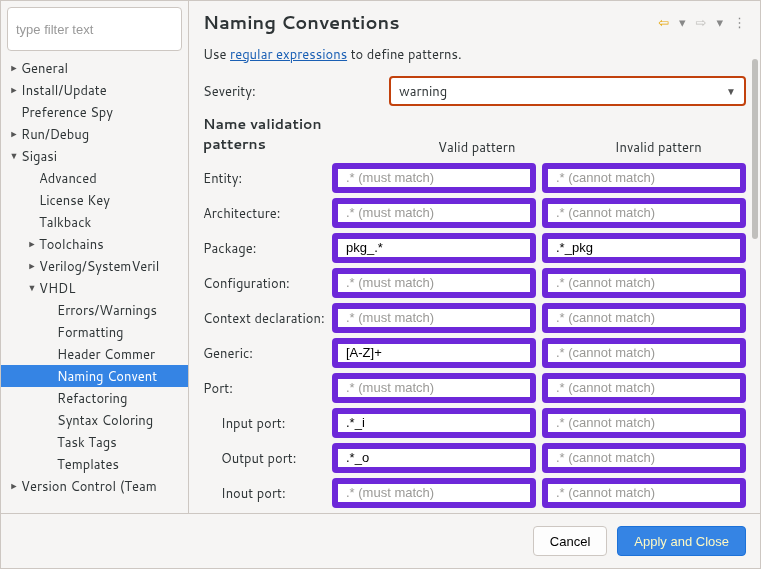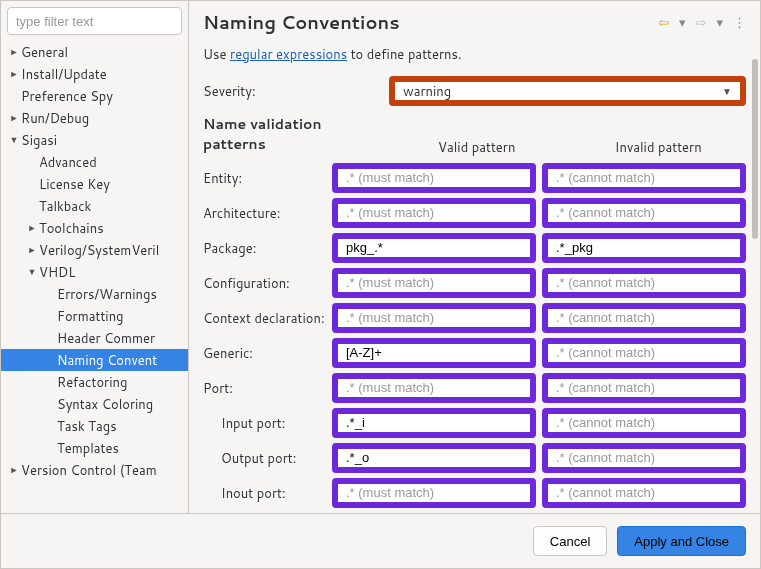"type filter text" .filter { height: 28px -> 44px }
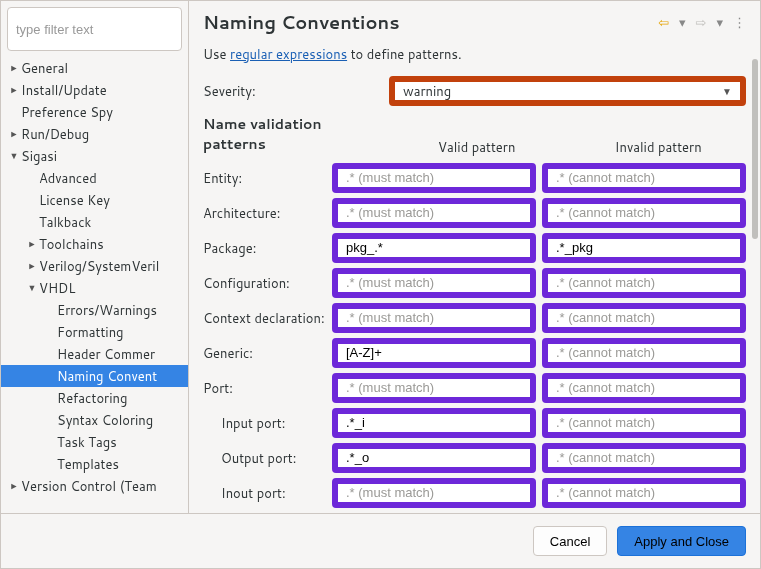"warning" .sel { border: 6px solid #c2410c -> 2px solid #c2410c }
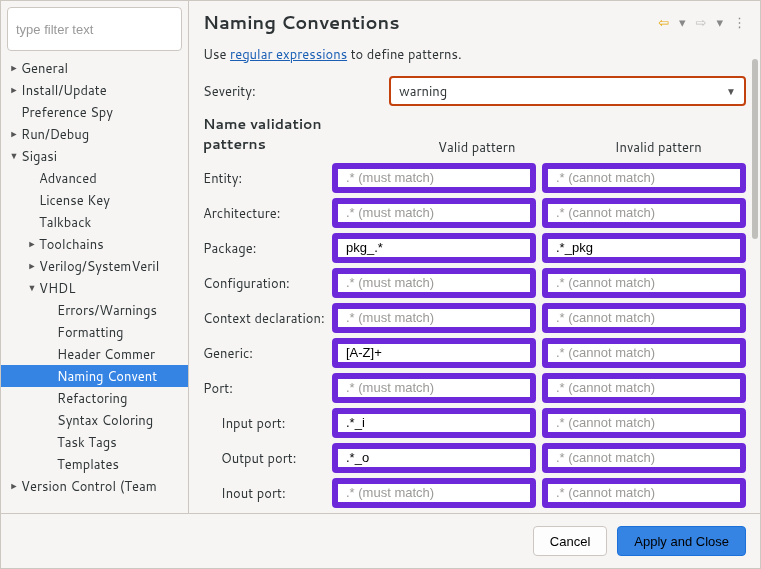"Apply and Close" .btn.primary { color: #000000 -> #fef9c3 }
